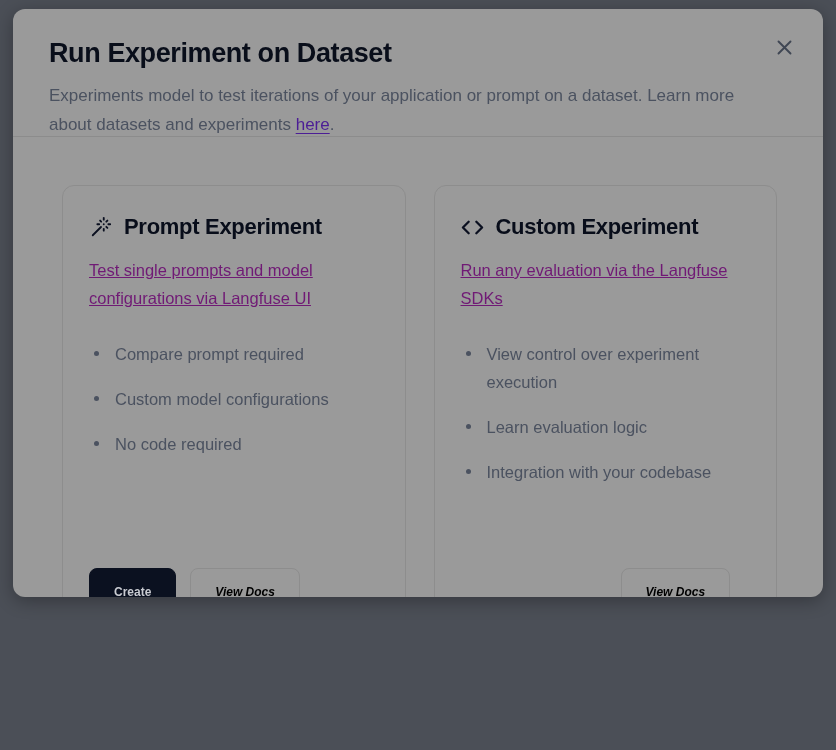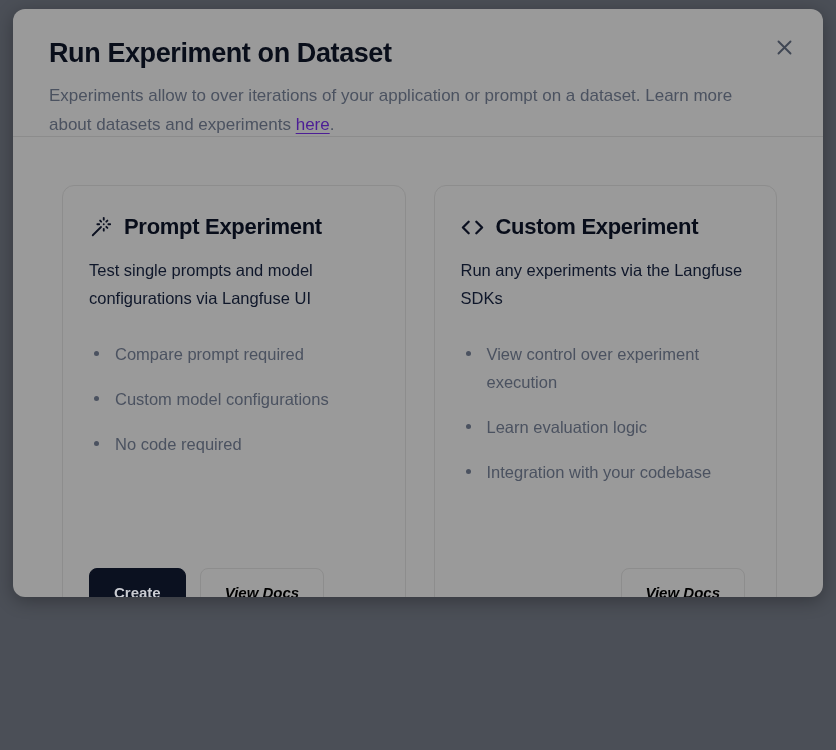"Experiments allow to over iterations" span { text: allow to over -> model to test }
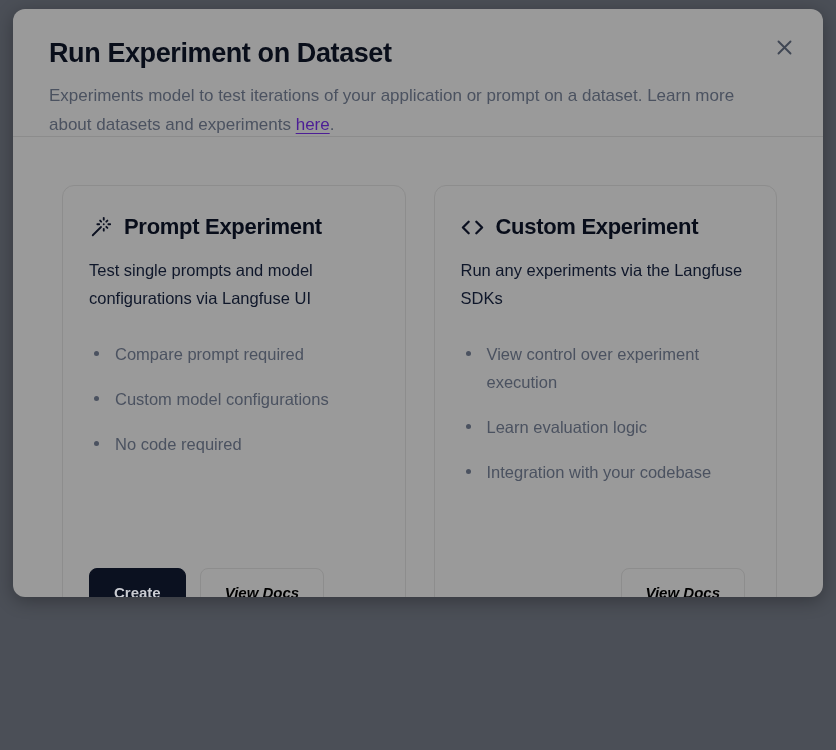"Test single prompts and model" .card-desc { color: #0f172a -> #701a75; text-decoration: none -> underline }
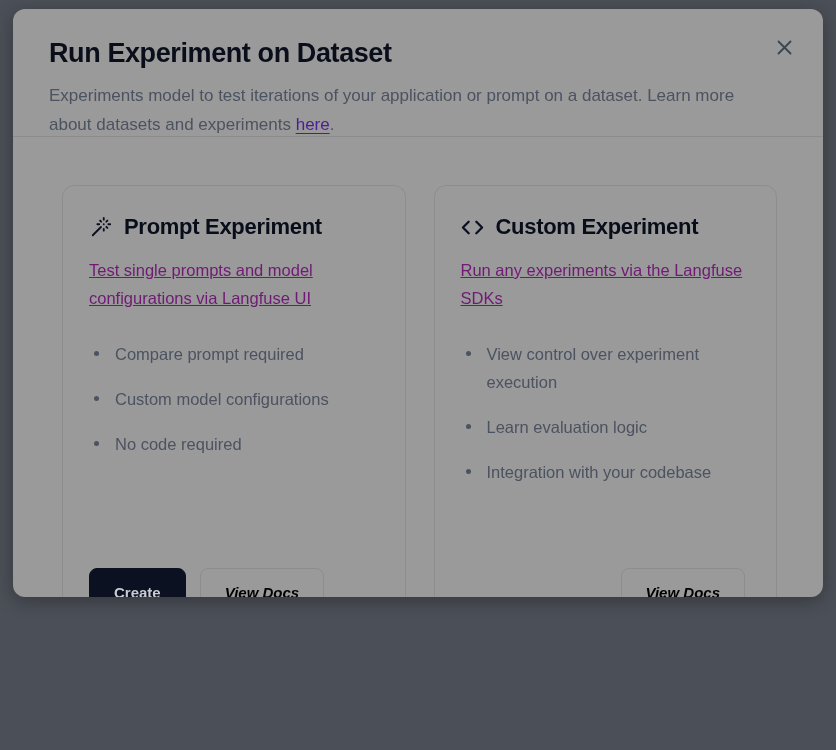"Run any experiments via the" p.card-desc { text: experiments -> evaluation }
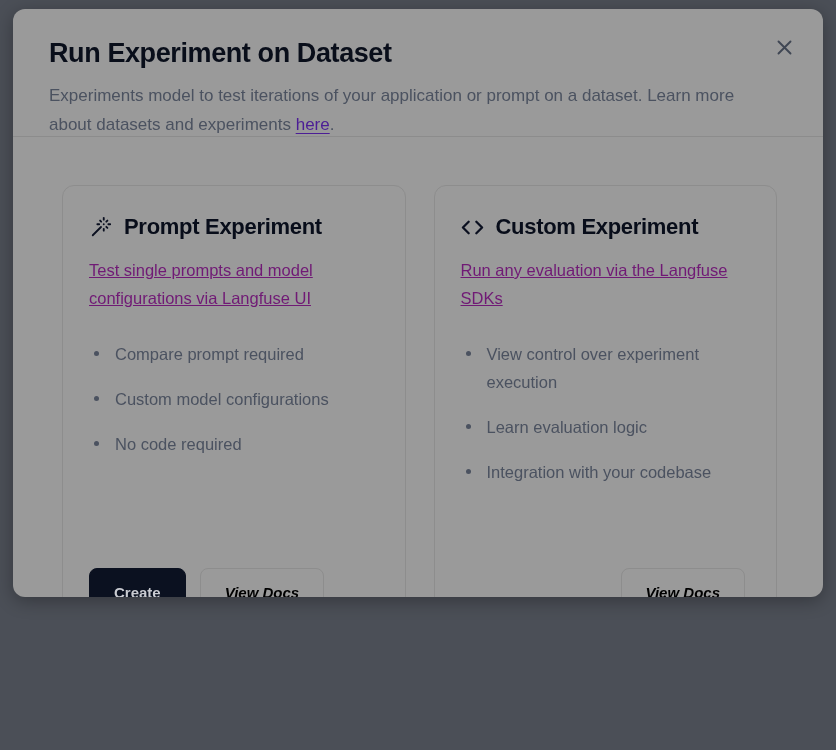"Create" .btn { font-size: 15px -> 12px }
